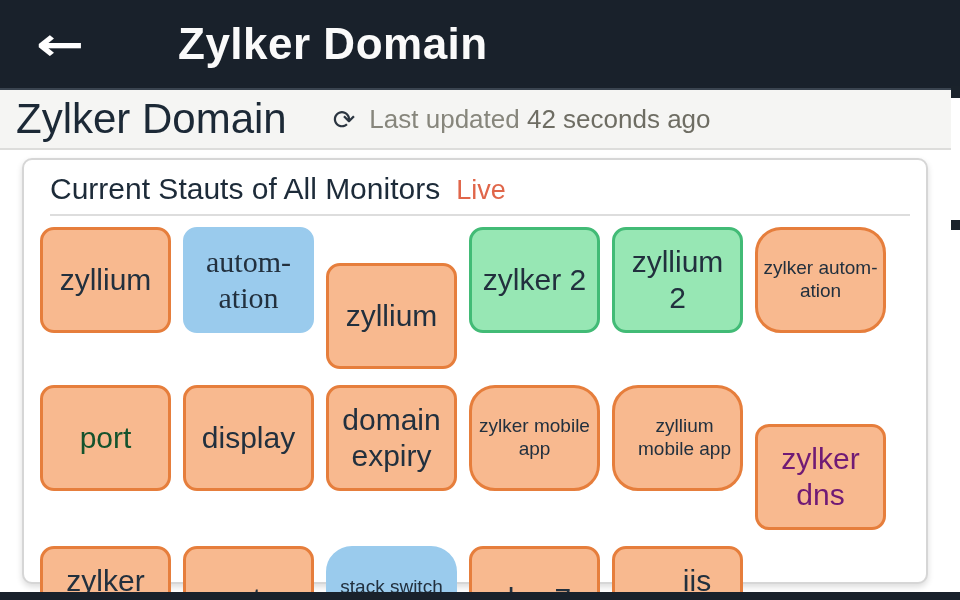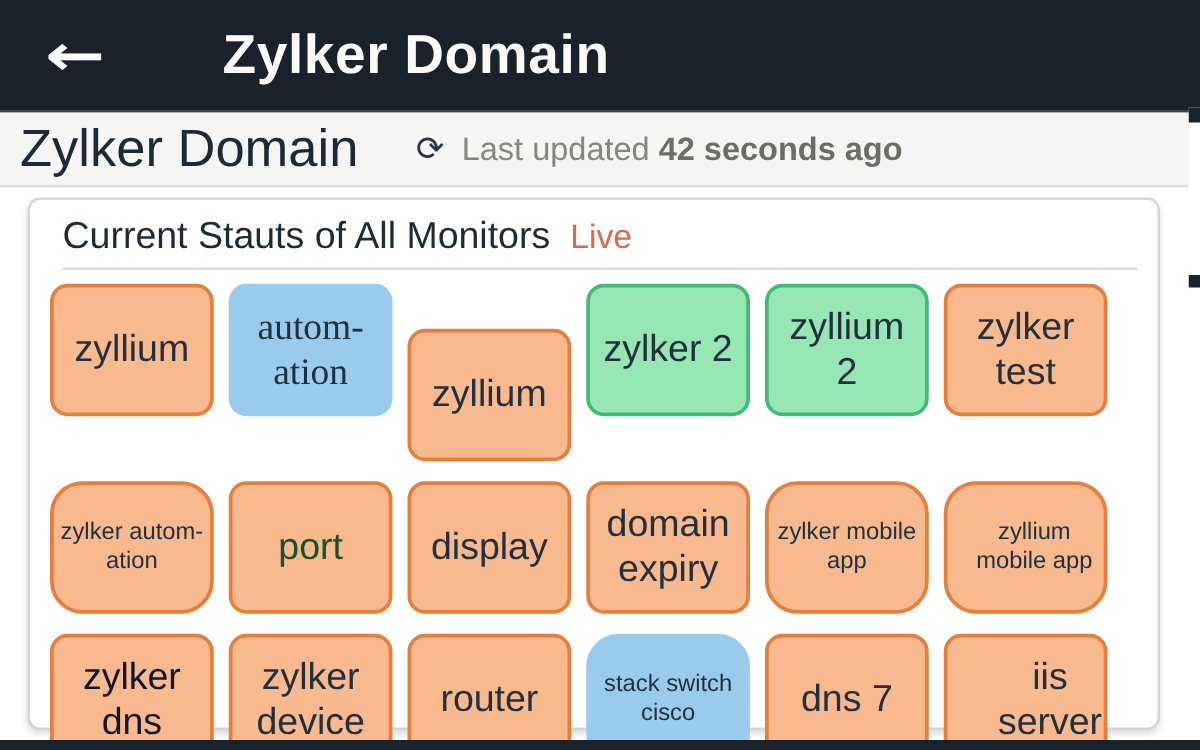"42 seconds ago" .updated b { font-weight: 700 -> 400 }
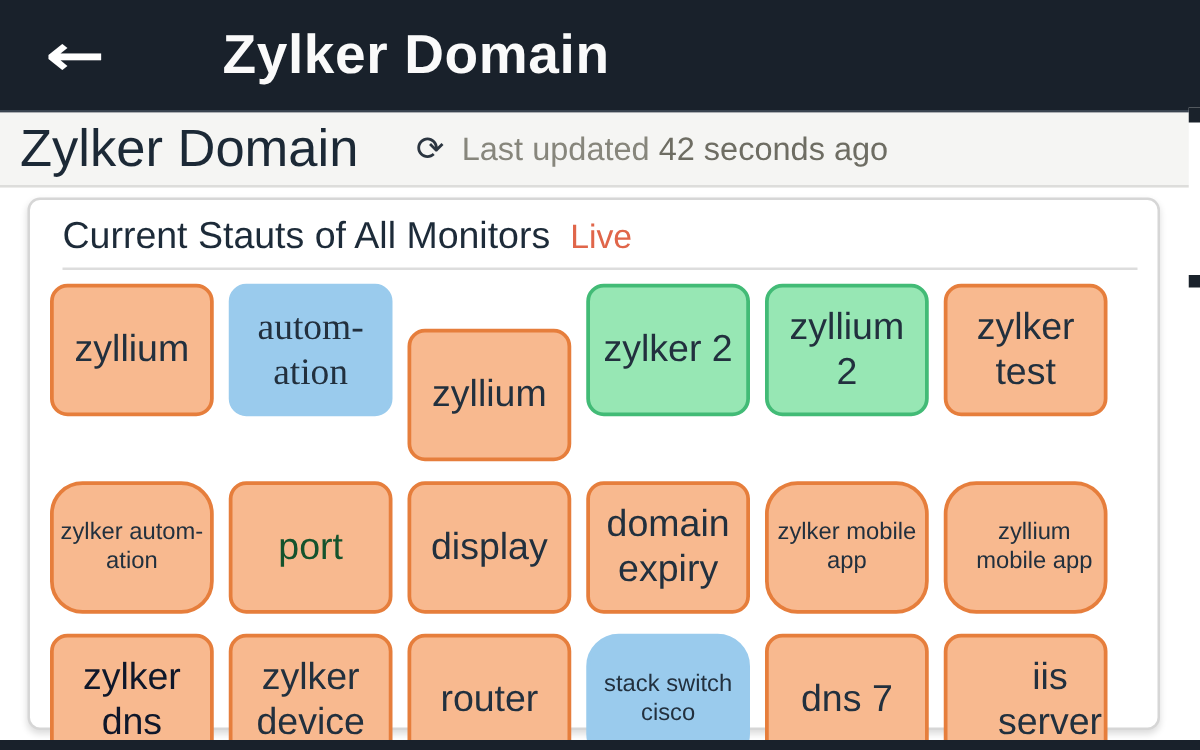"zylker test" div.tile { html: <div> <span>zylker test</span> </div> -> none }
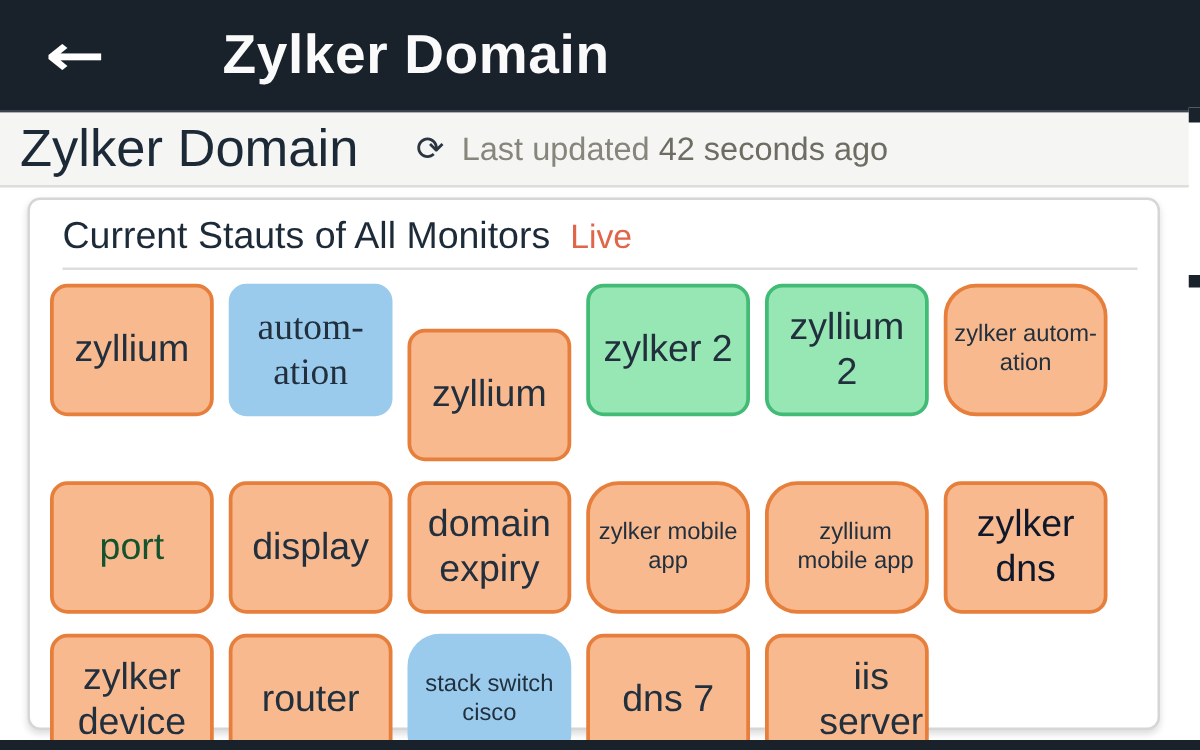"zylker dns" div.tile { color: #0f172a -> #701a75; margin-top: none -> 39px }
